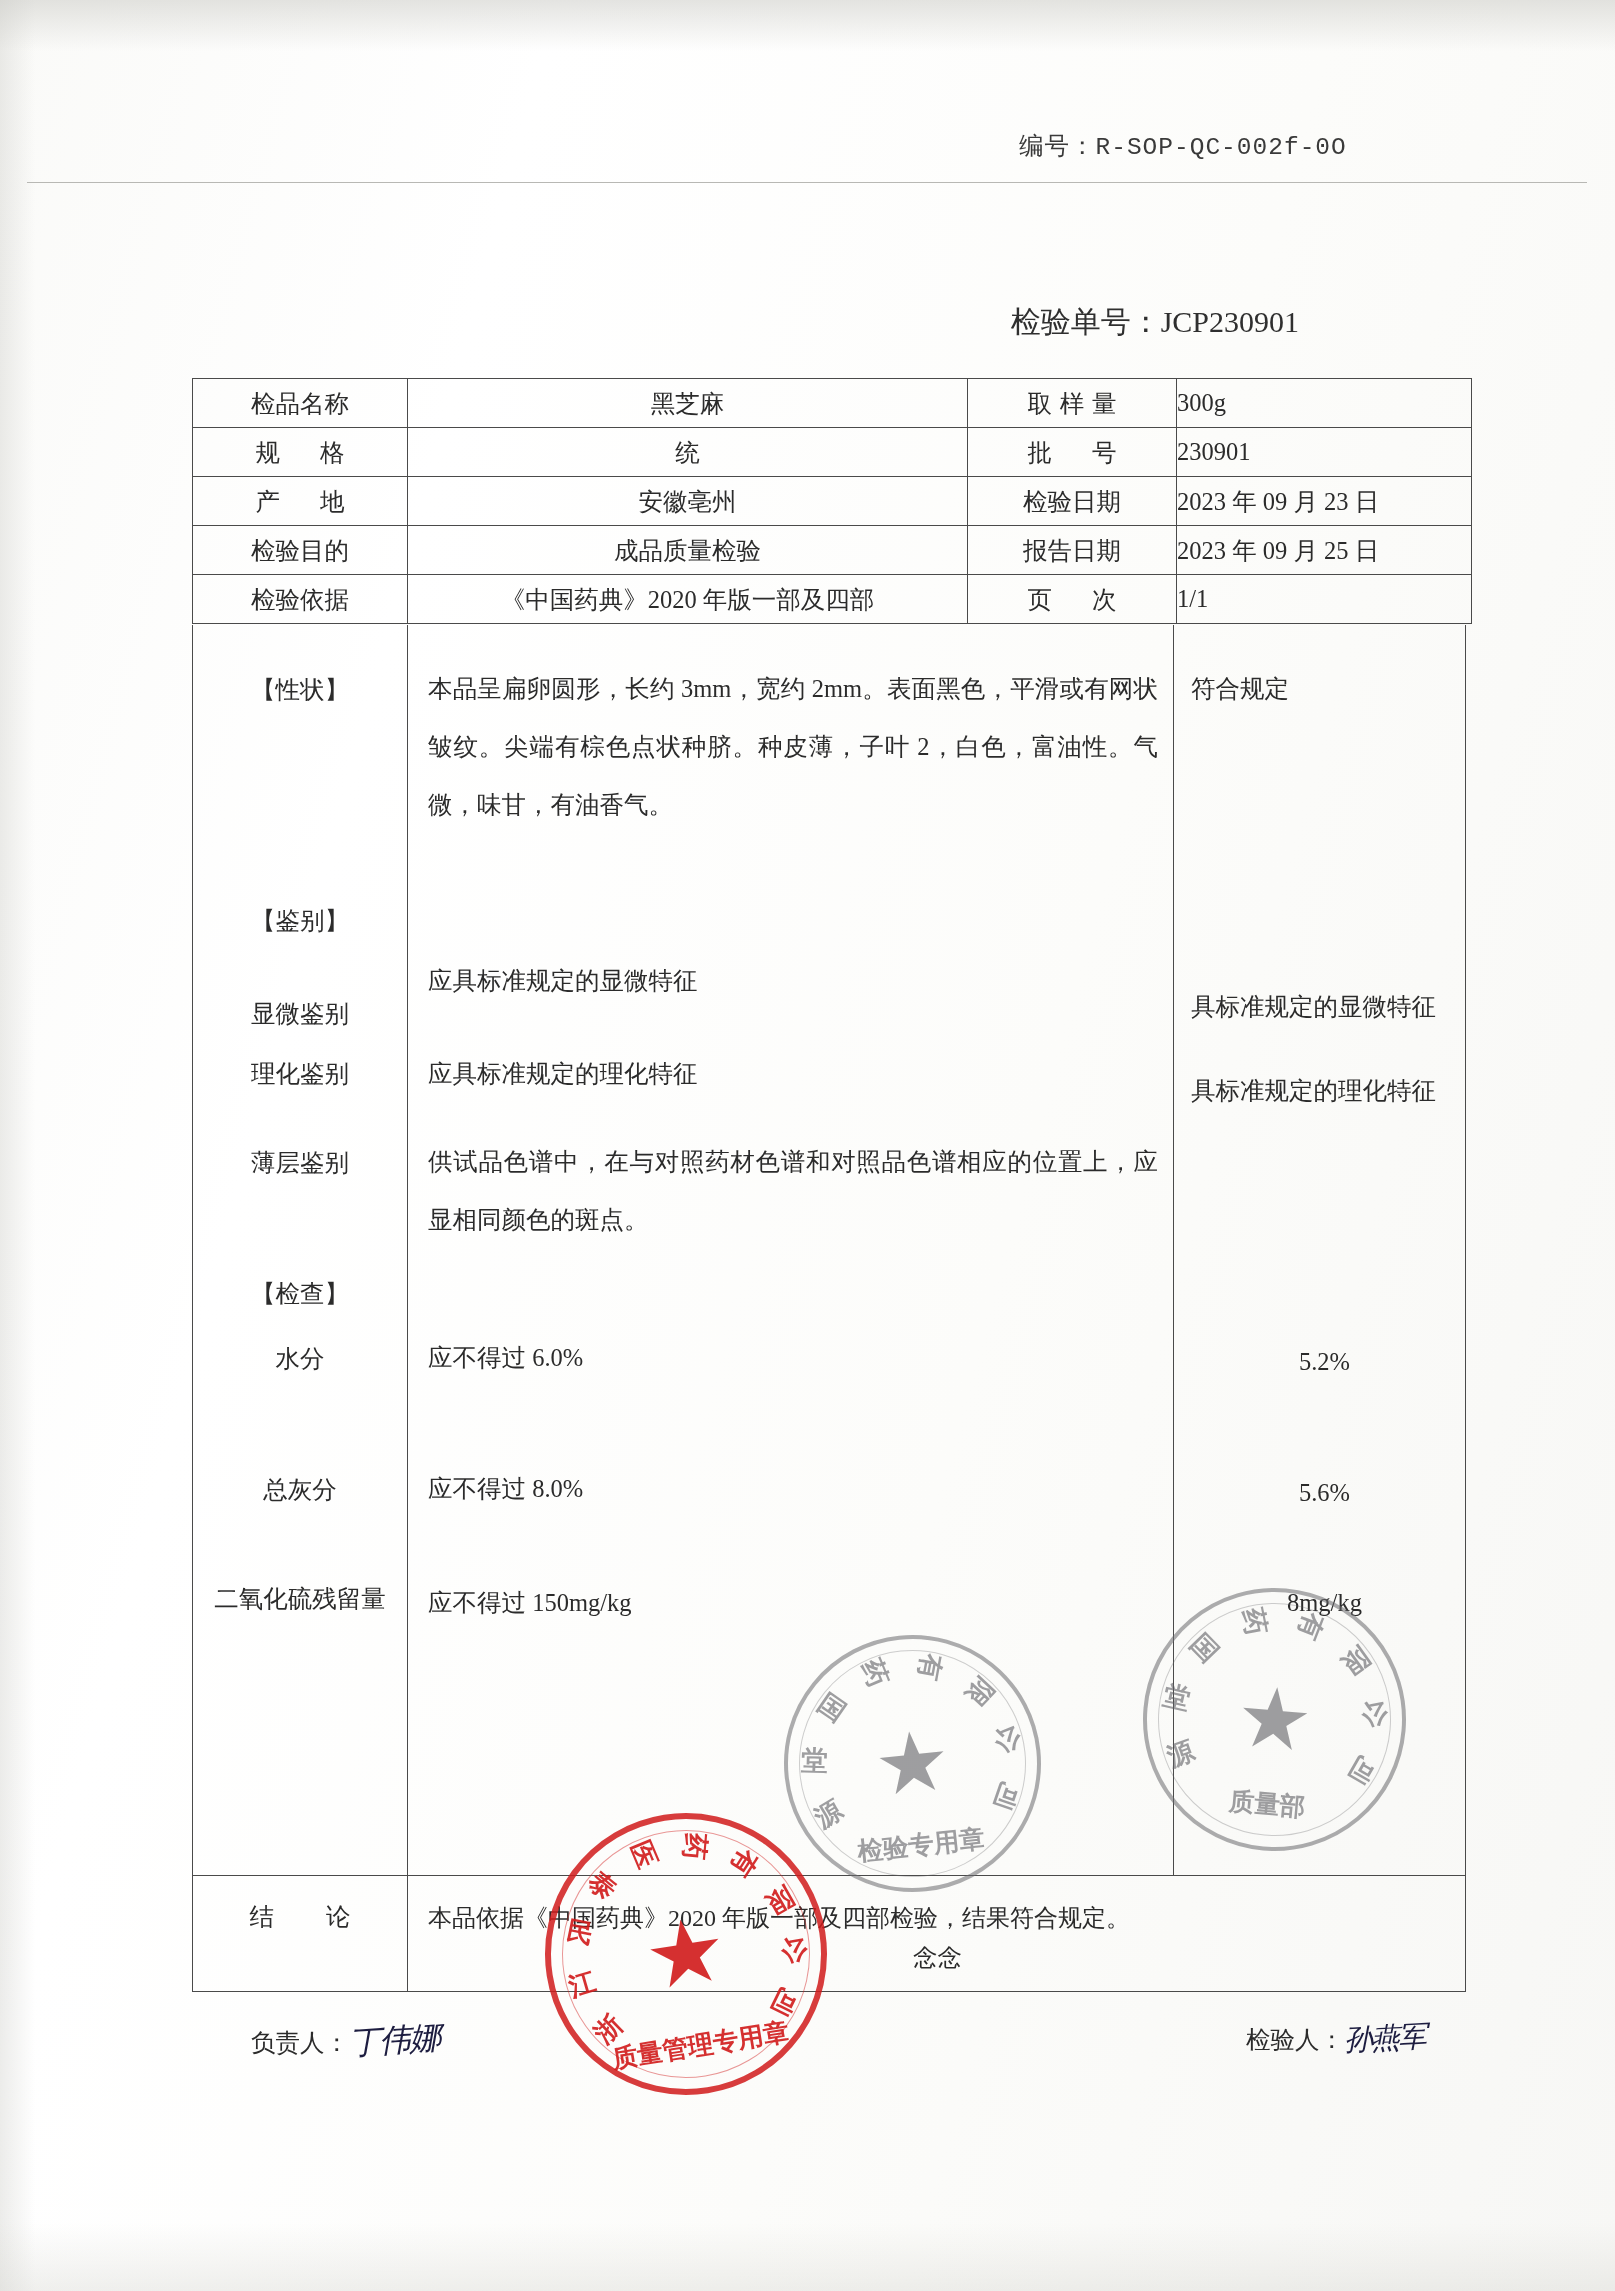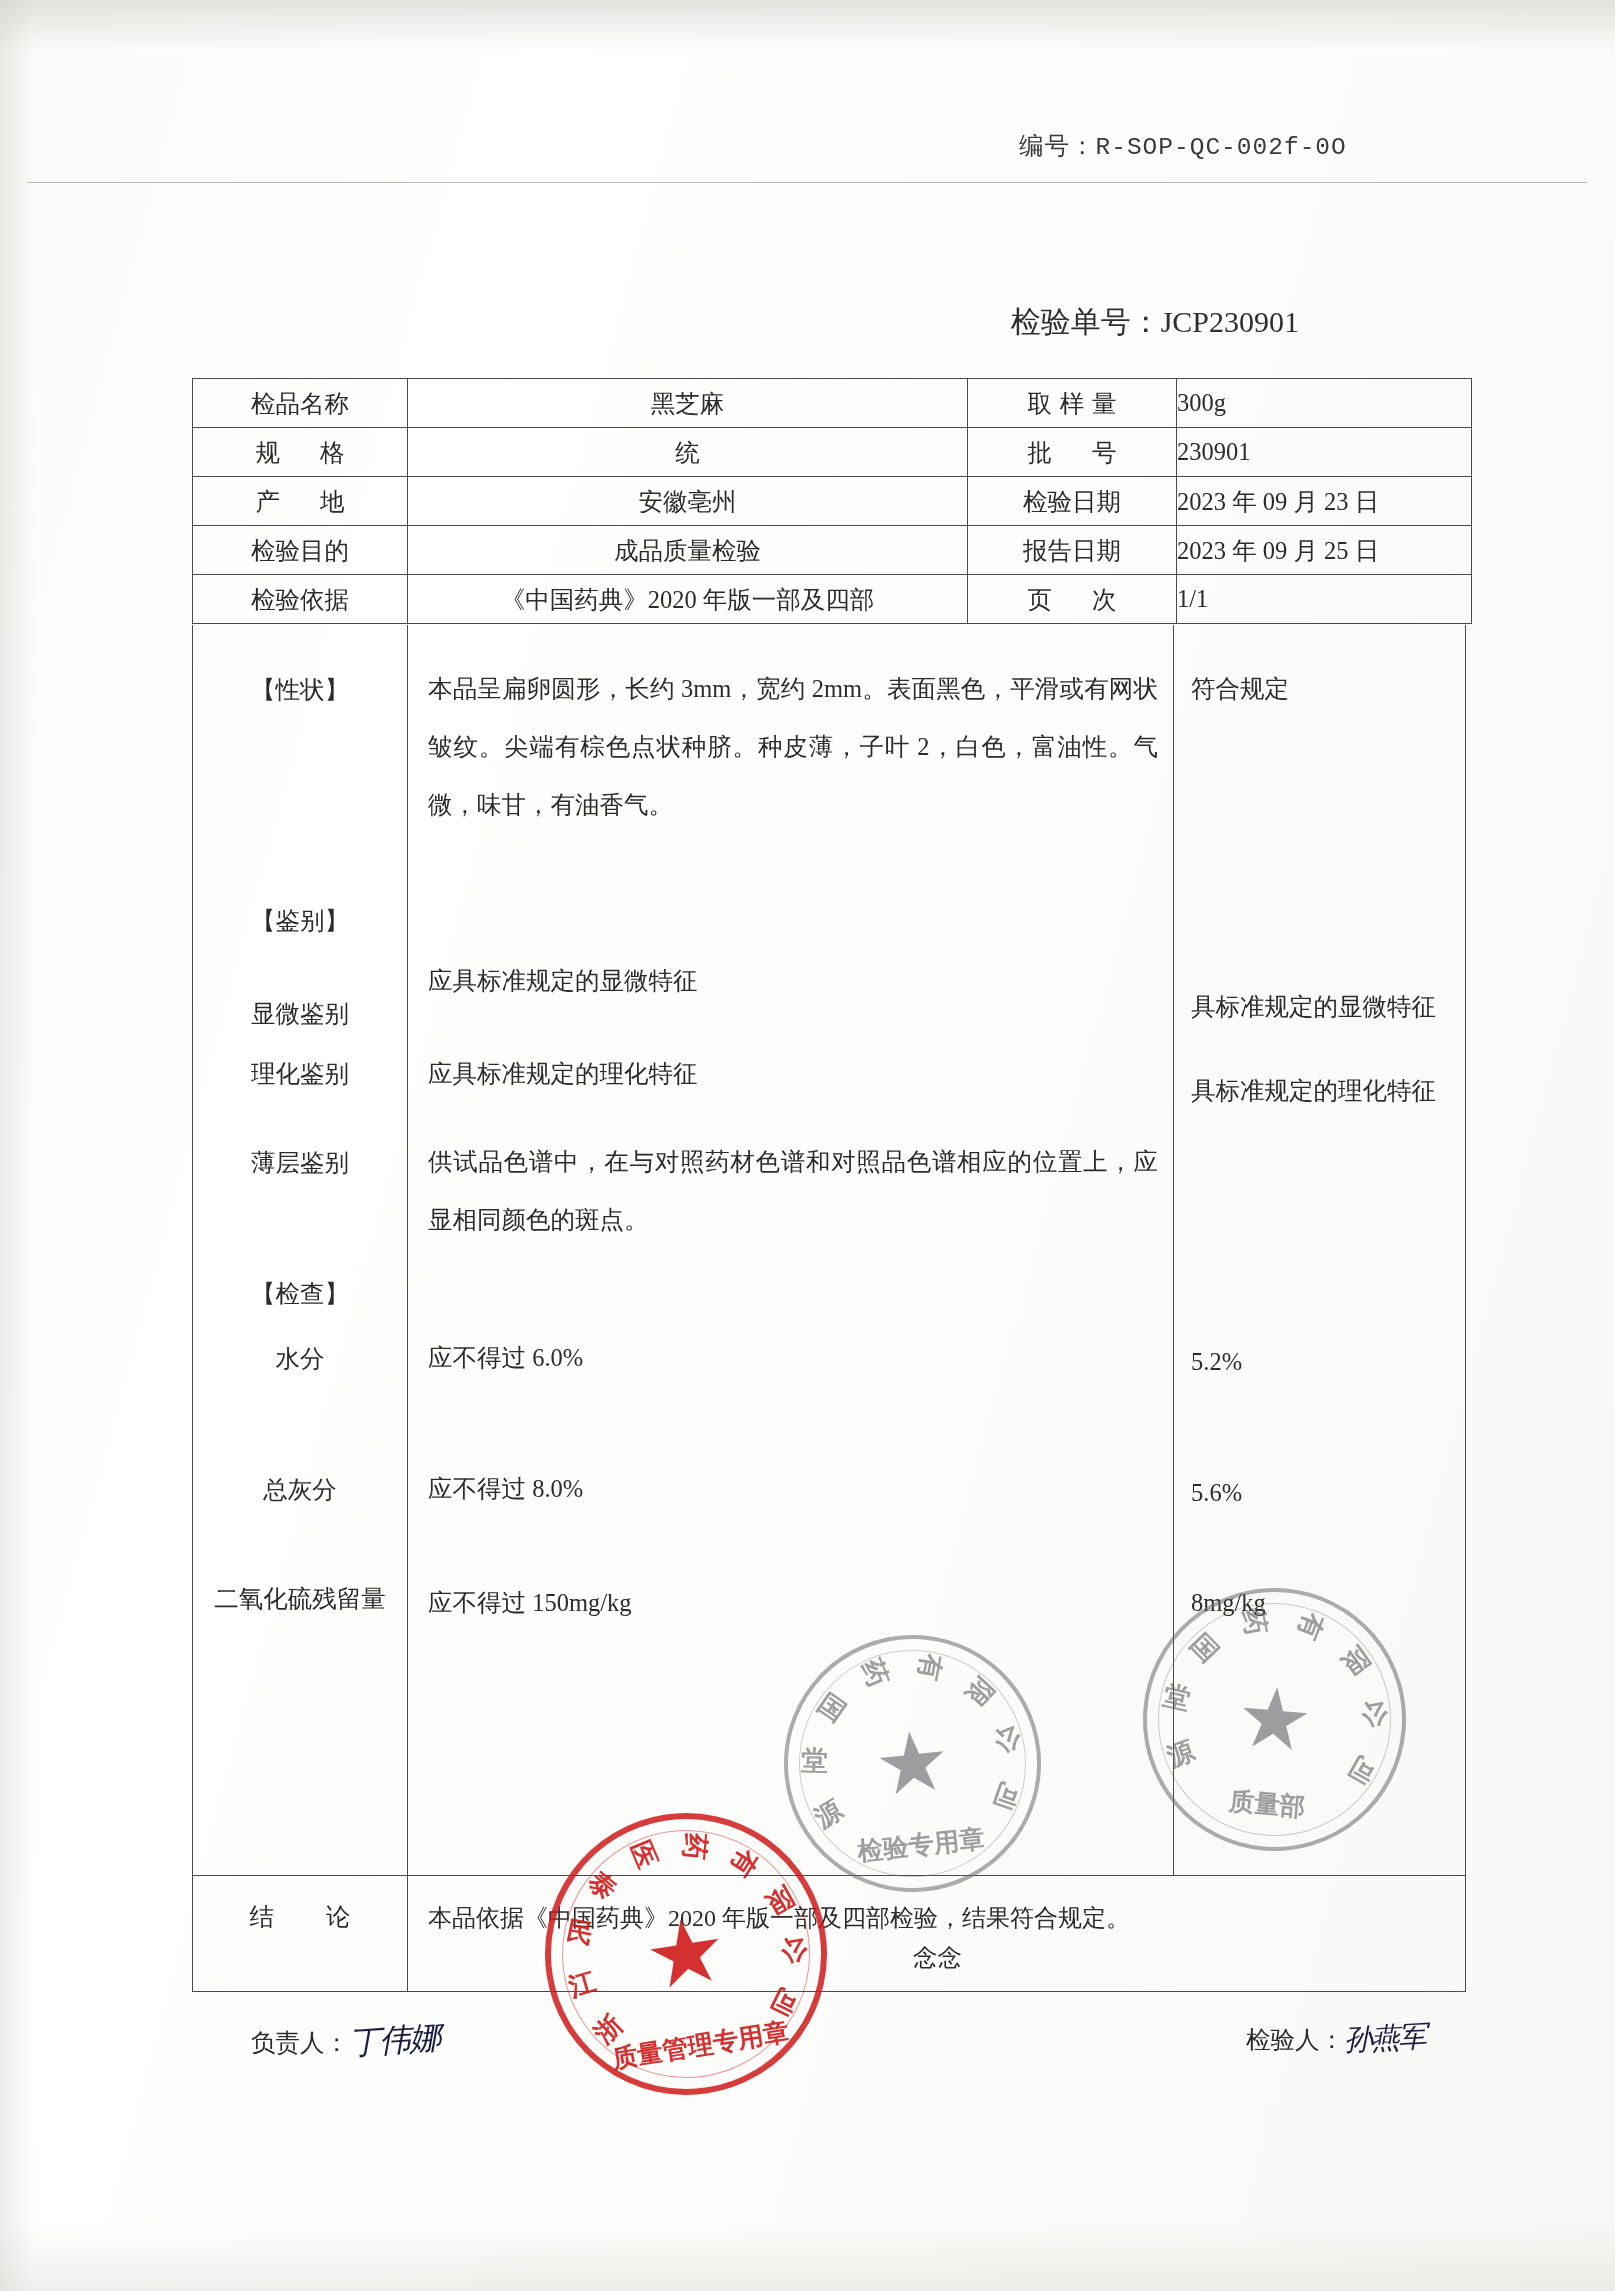"5.2%" .result.center { text-align: left -> center }
